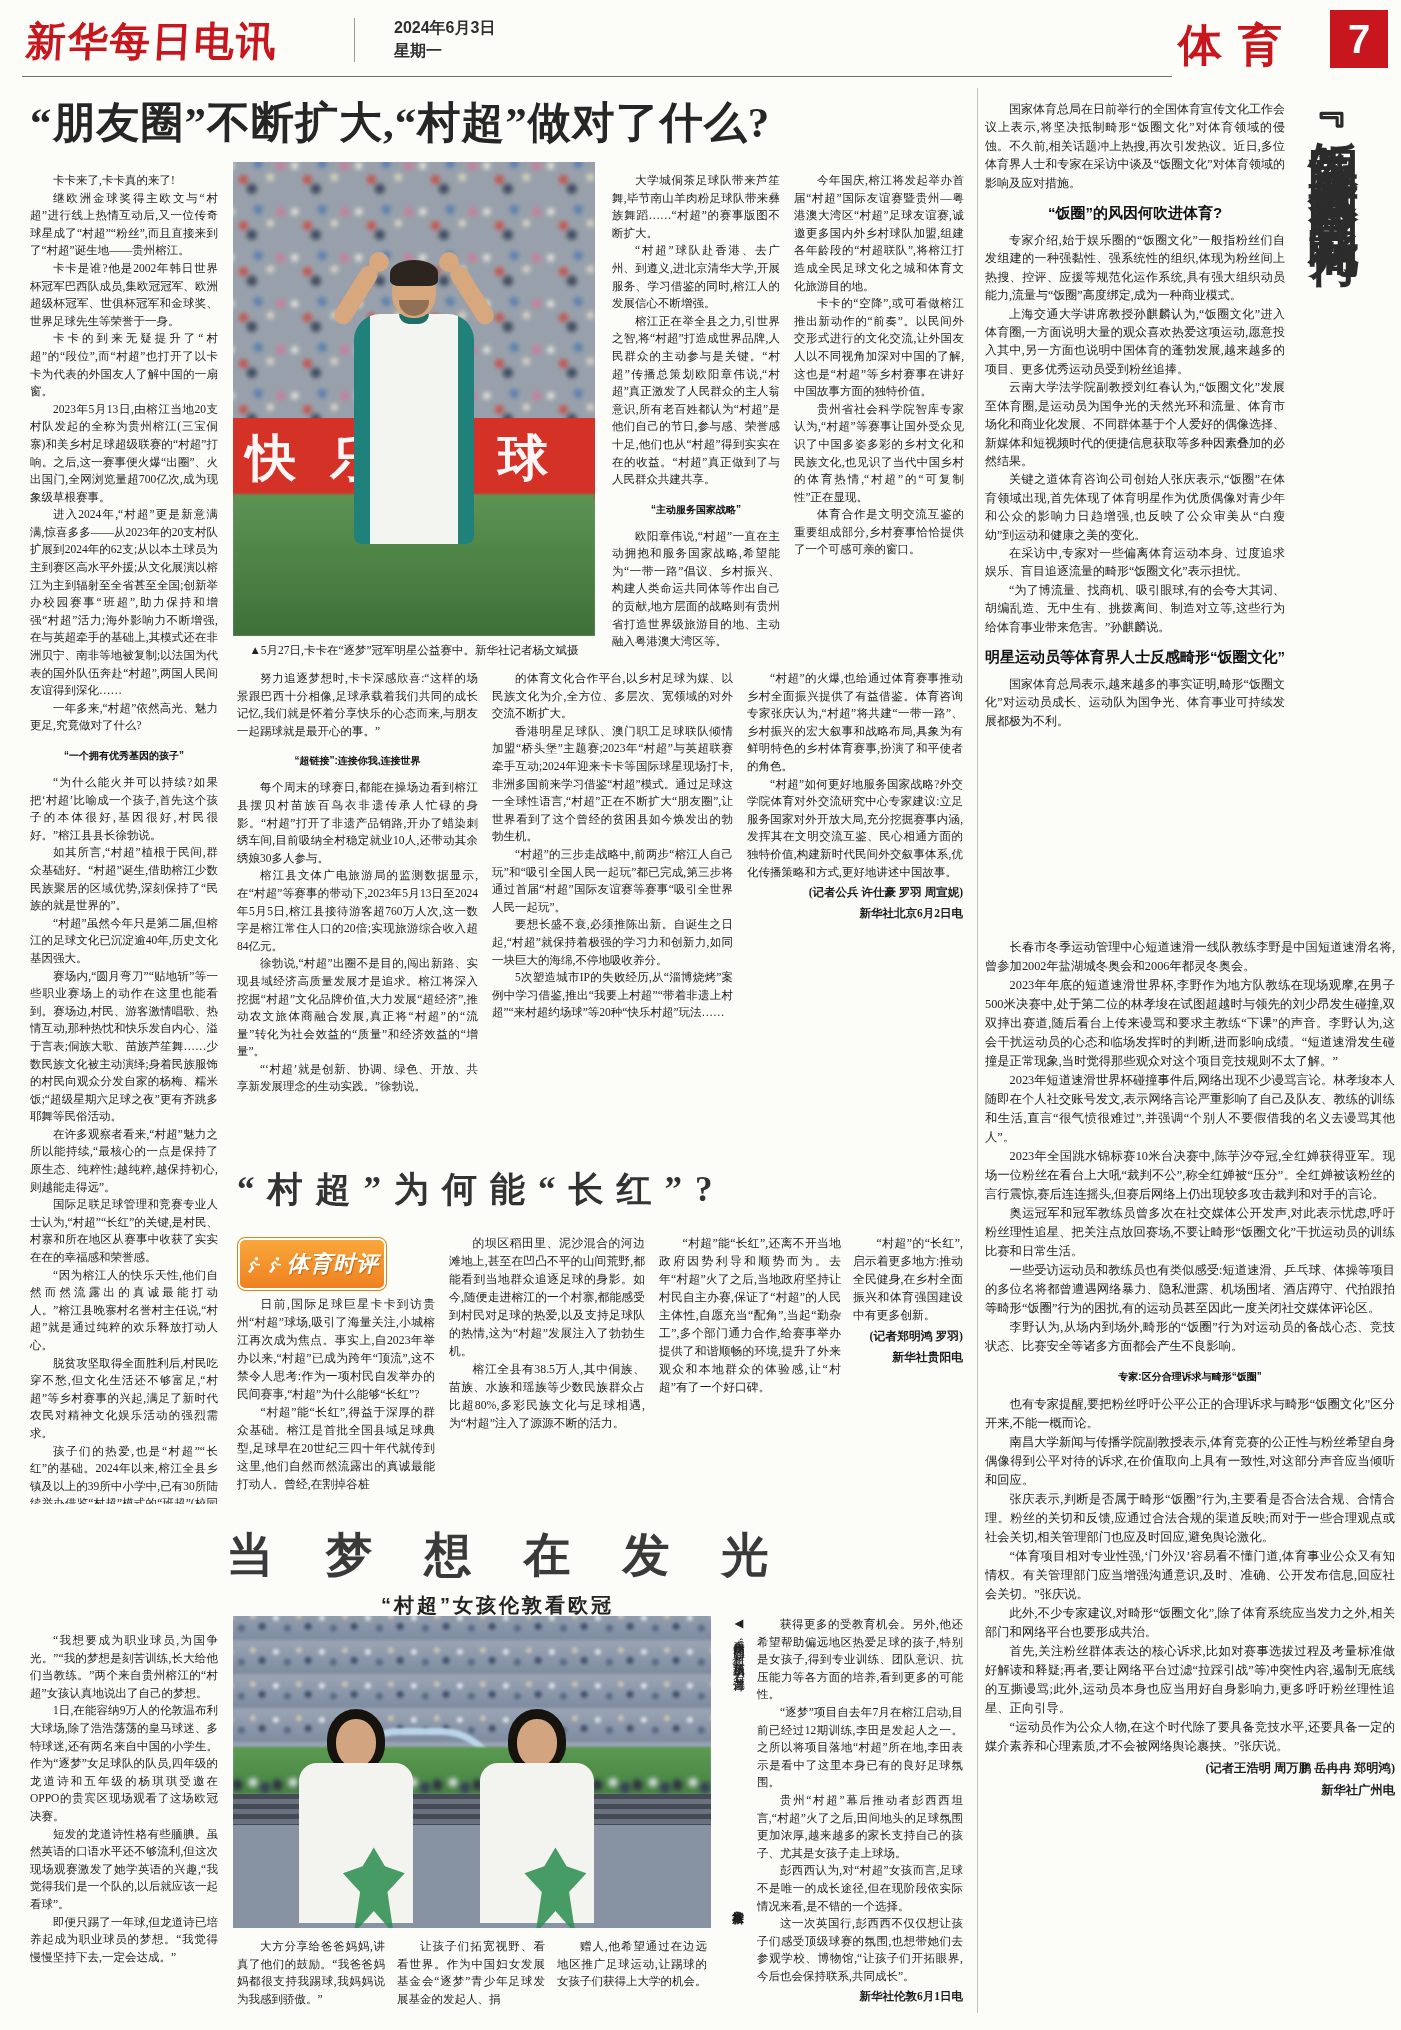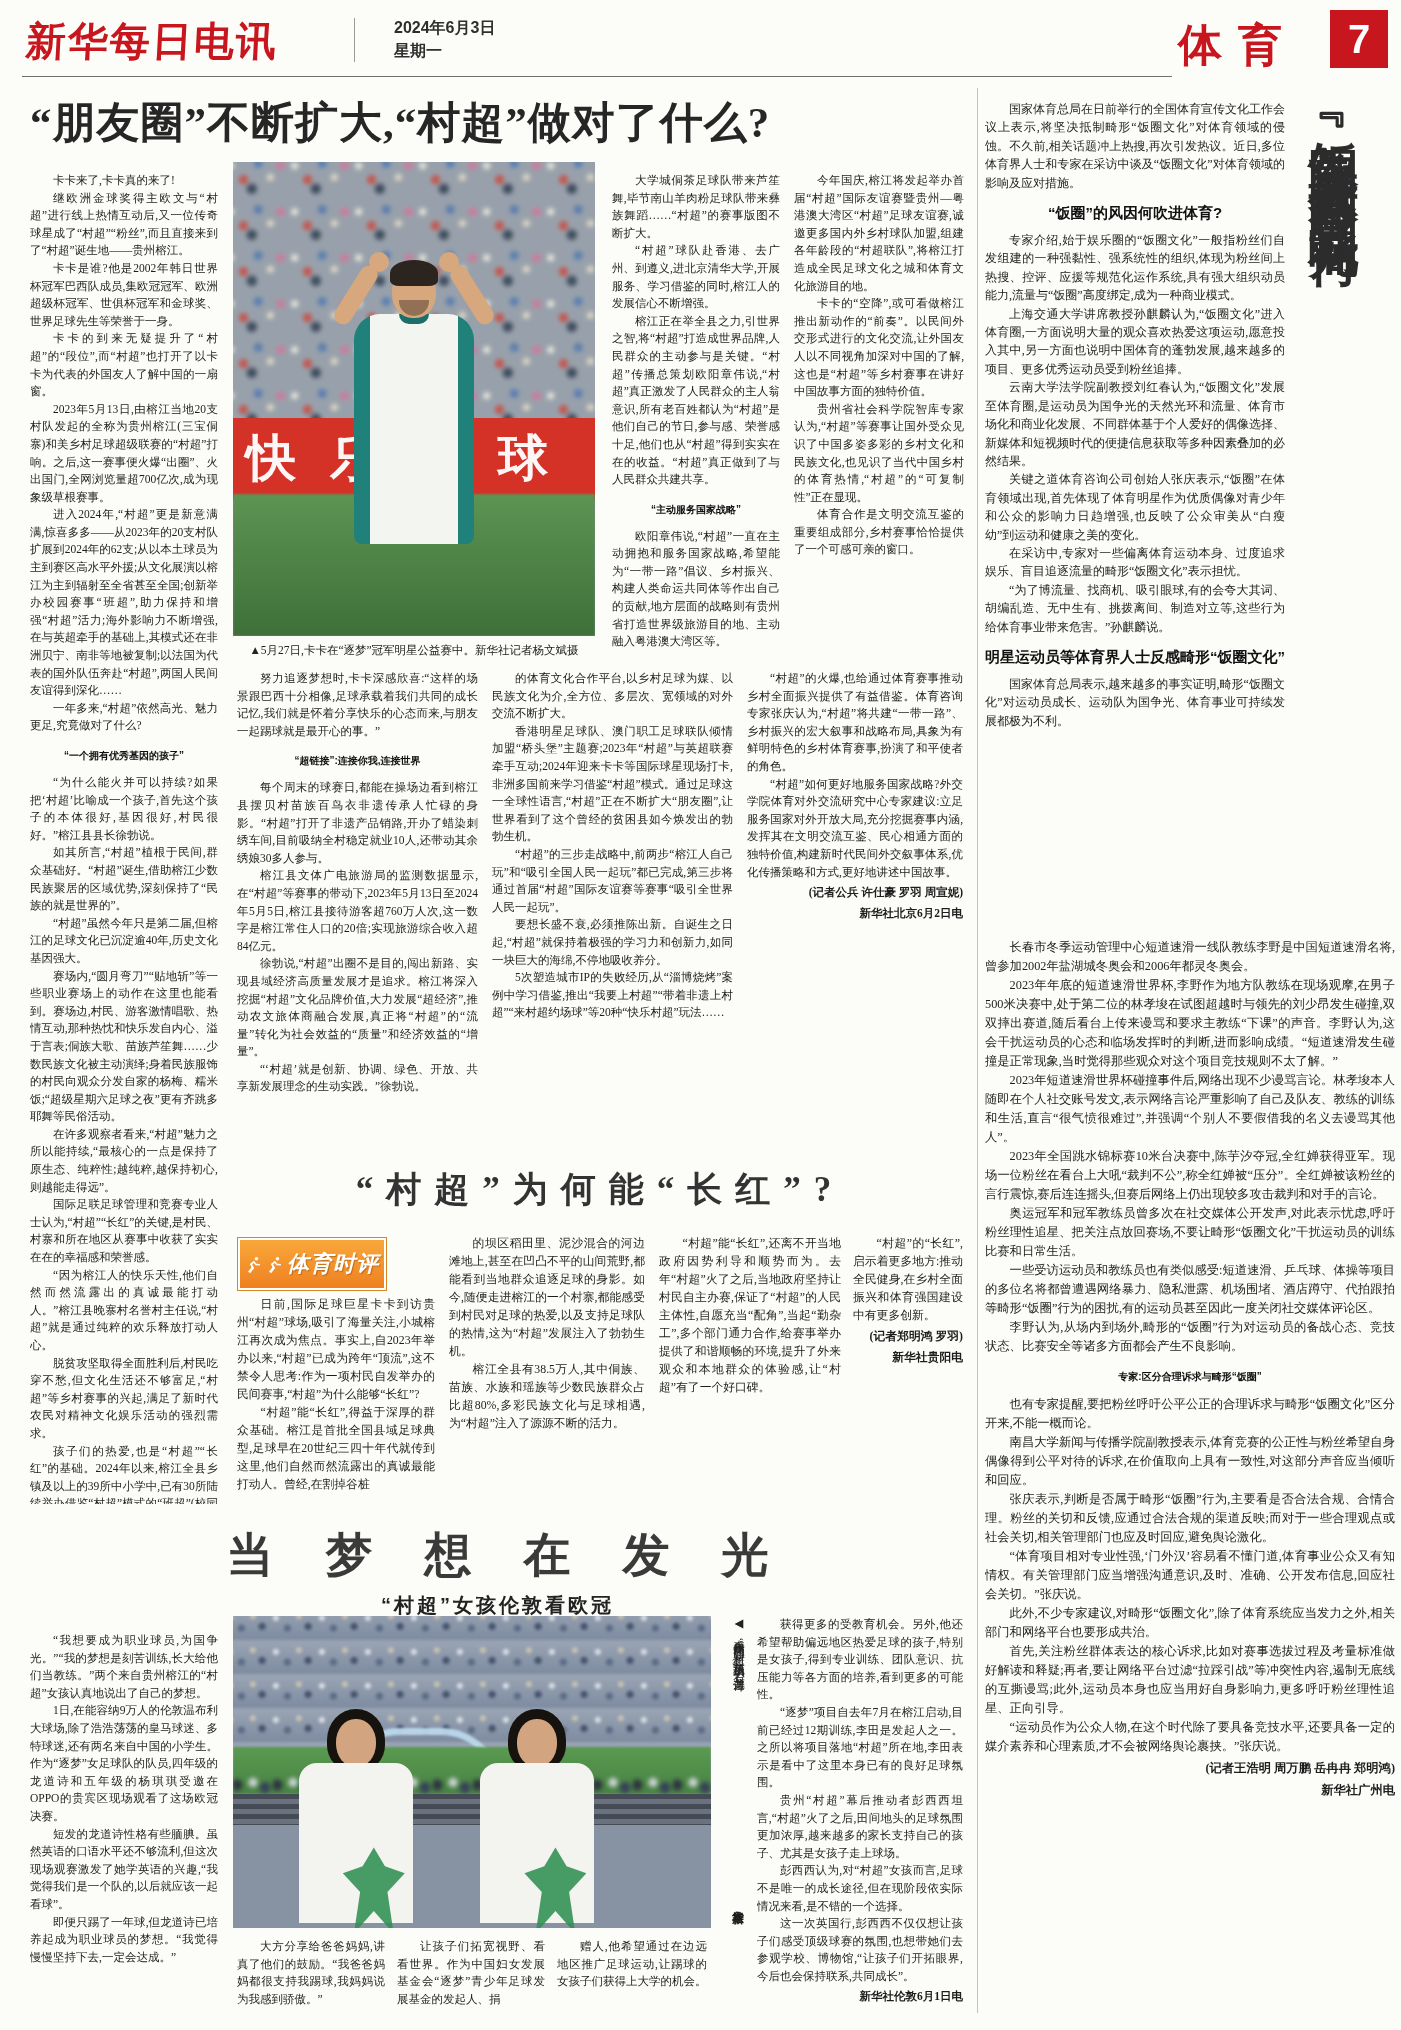"“村超”为何能“长红”?" .comm-headline { text-align: center -> none }
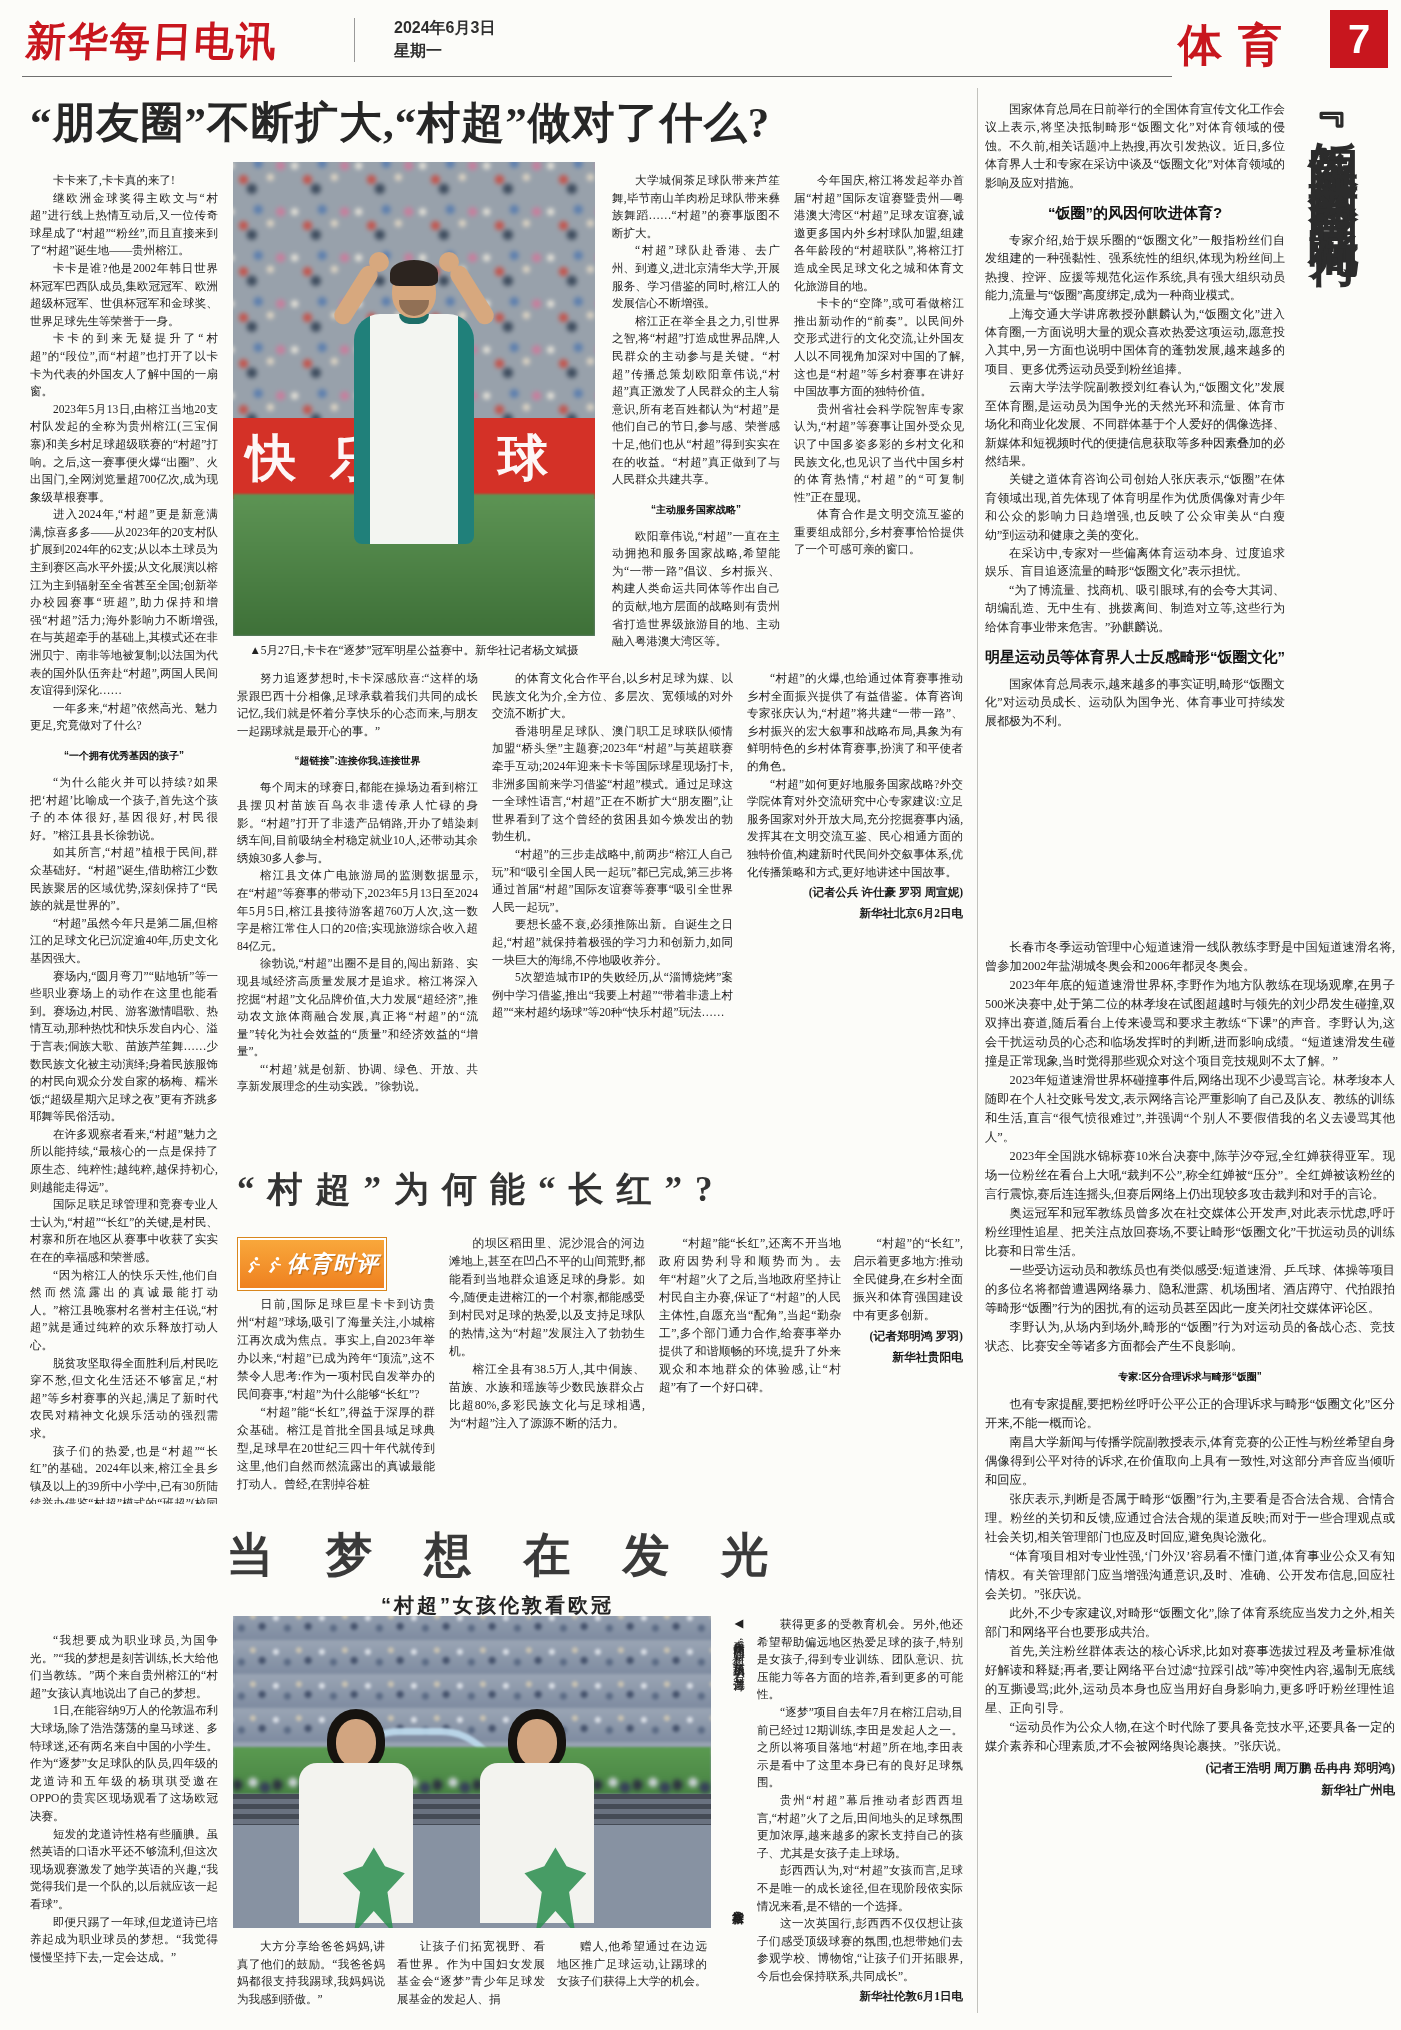"体育时评" .badge { border-radius: 0 -> 8px }
